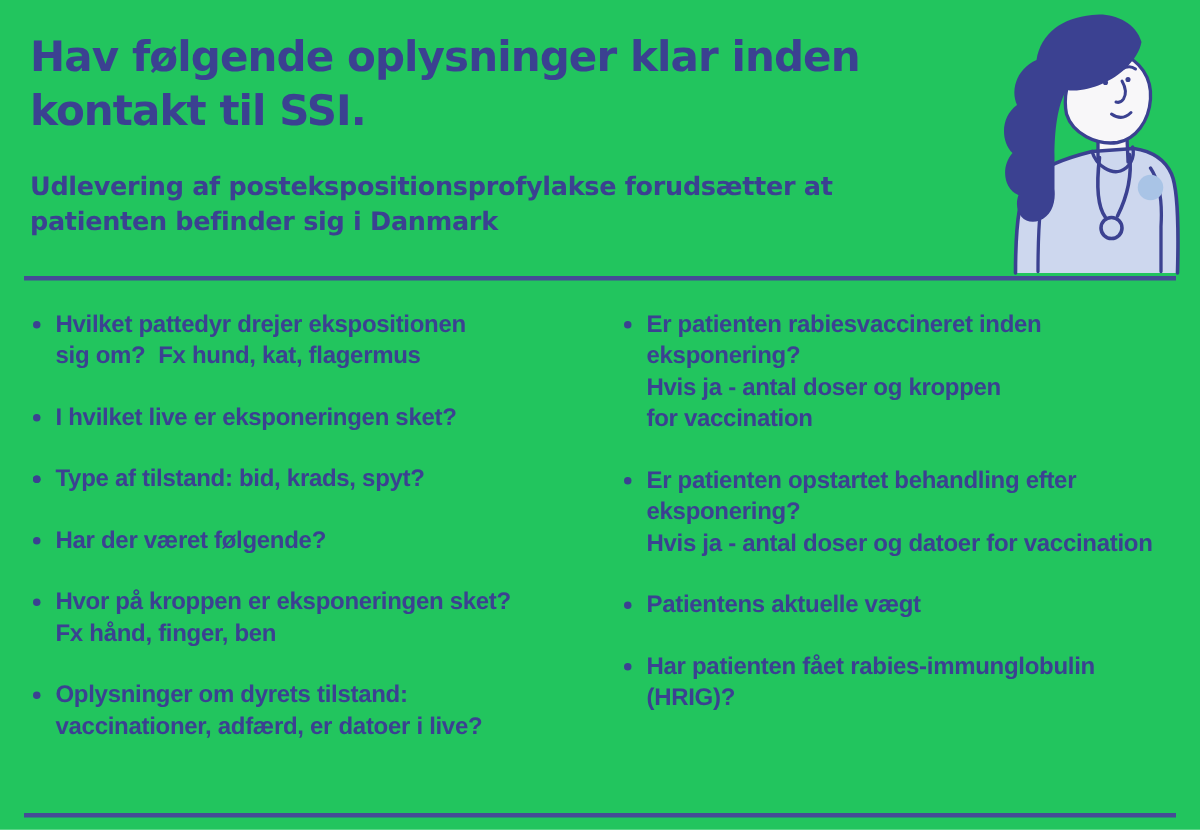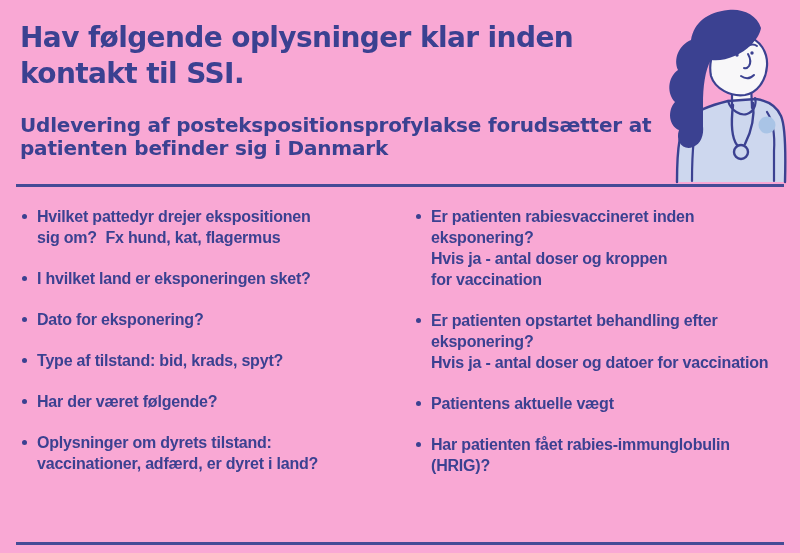"Hav følgende oplysninger klar inden" .page { background: #f9a8d4 -> #22c55e }
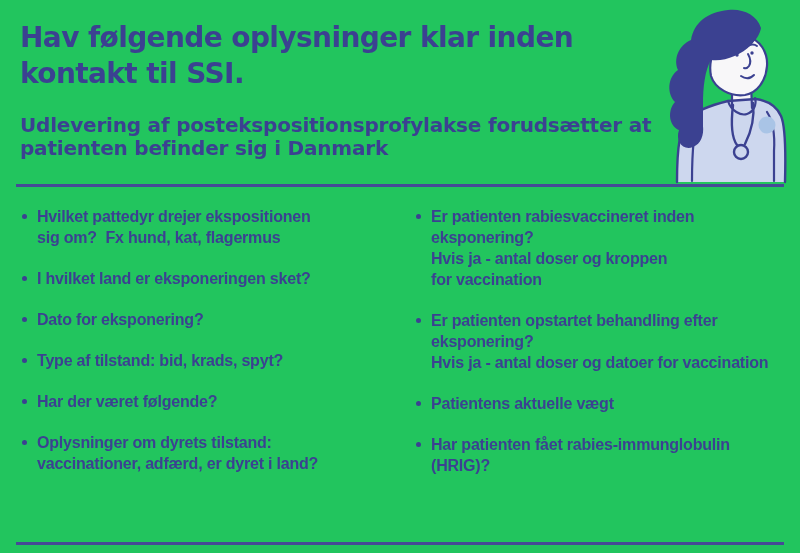"Udlevering af postekspositionsprofylakse" .subtitle { font-size: 20px -> 17px }
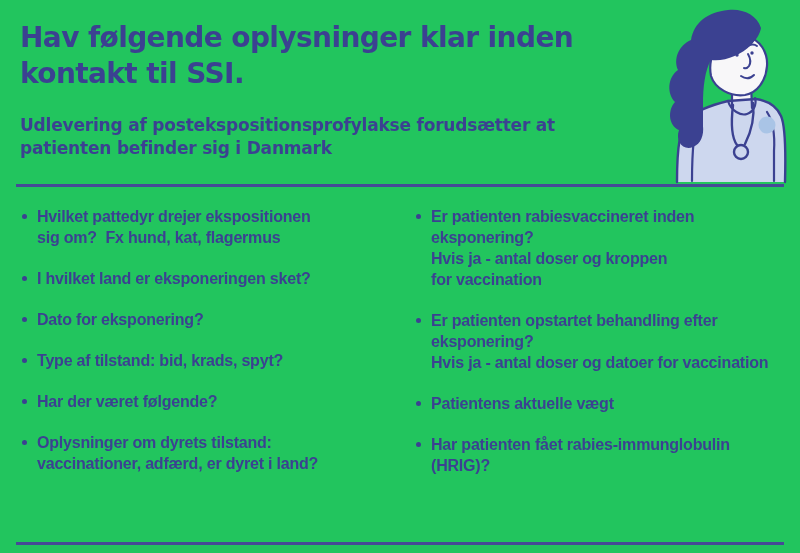"I hvilket land er eksponeringen" span.txt { text: land -> live }
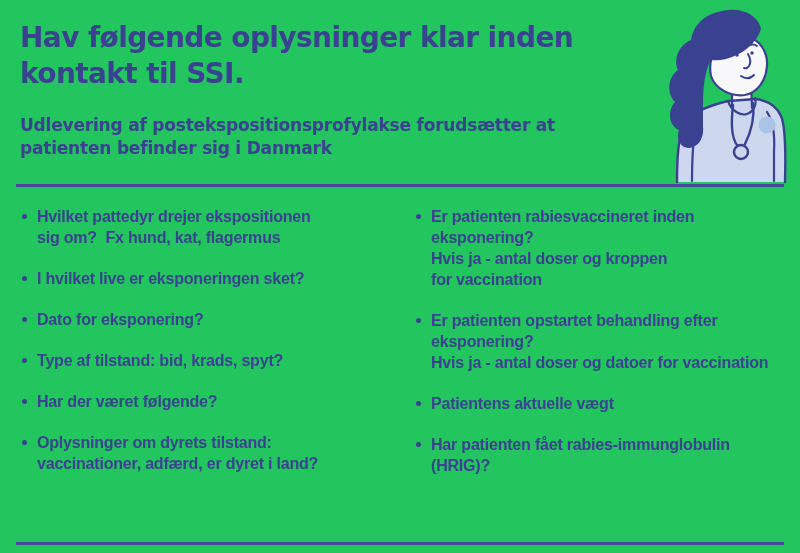"Dato for eksponering?" span.txt { html: <span>Dato for eksponering?</span> -> none }
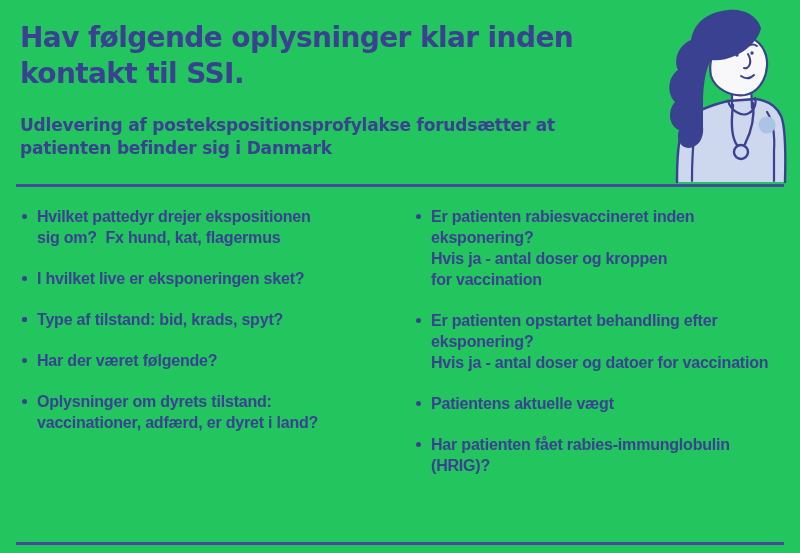"Hvor på kroppen er eksponeringen" li.item { html: none -> <li><span></span><span>Hvor på kroppen er eksponeringen sket? Fx hånd, finger, ben</span></li> }
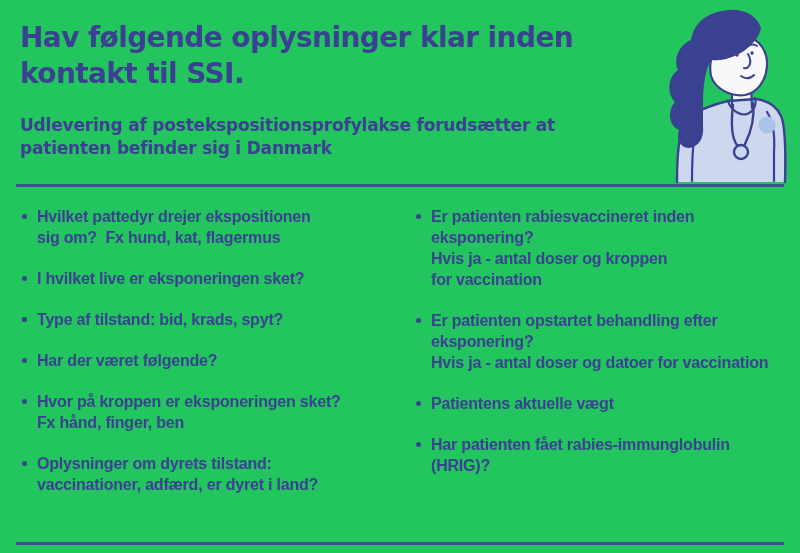"Oplysninger om dyrets tilstand:" span.txt { text: dyret i land -> datoer i live }
